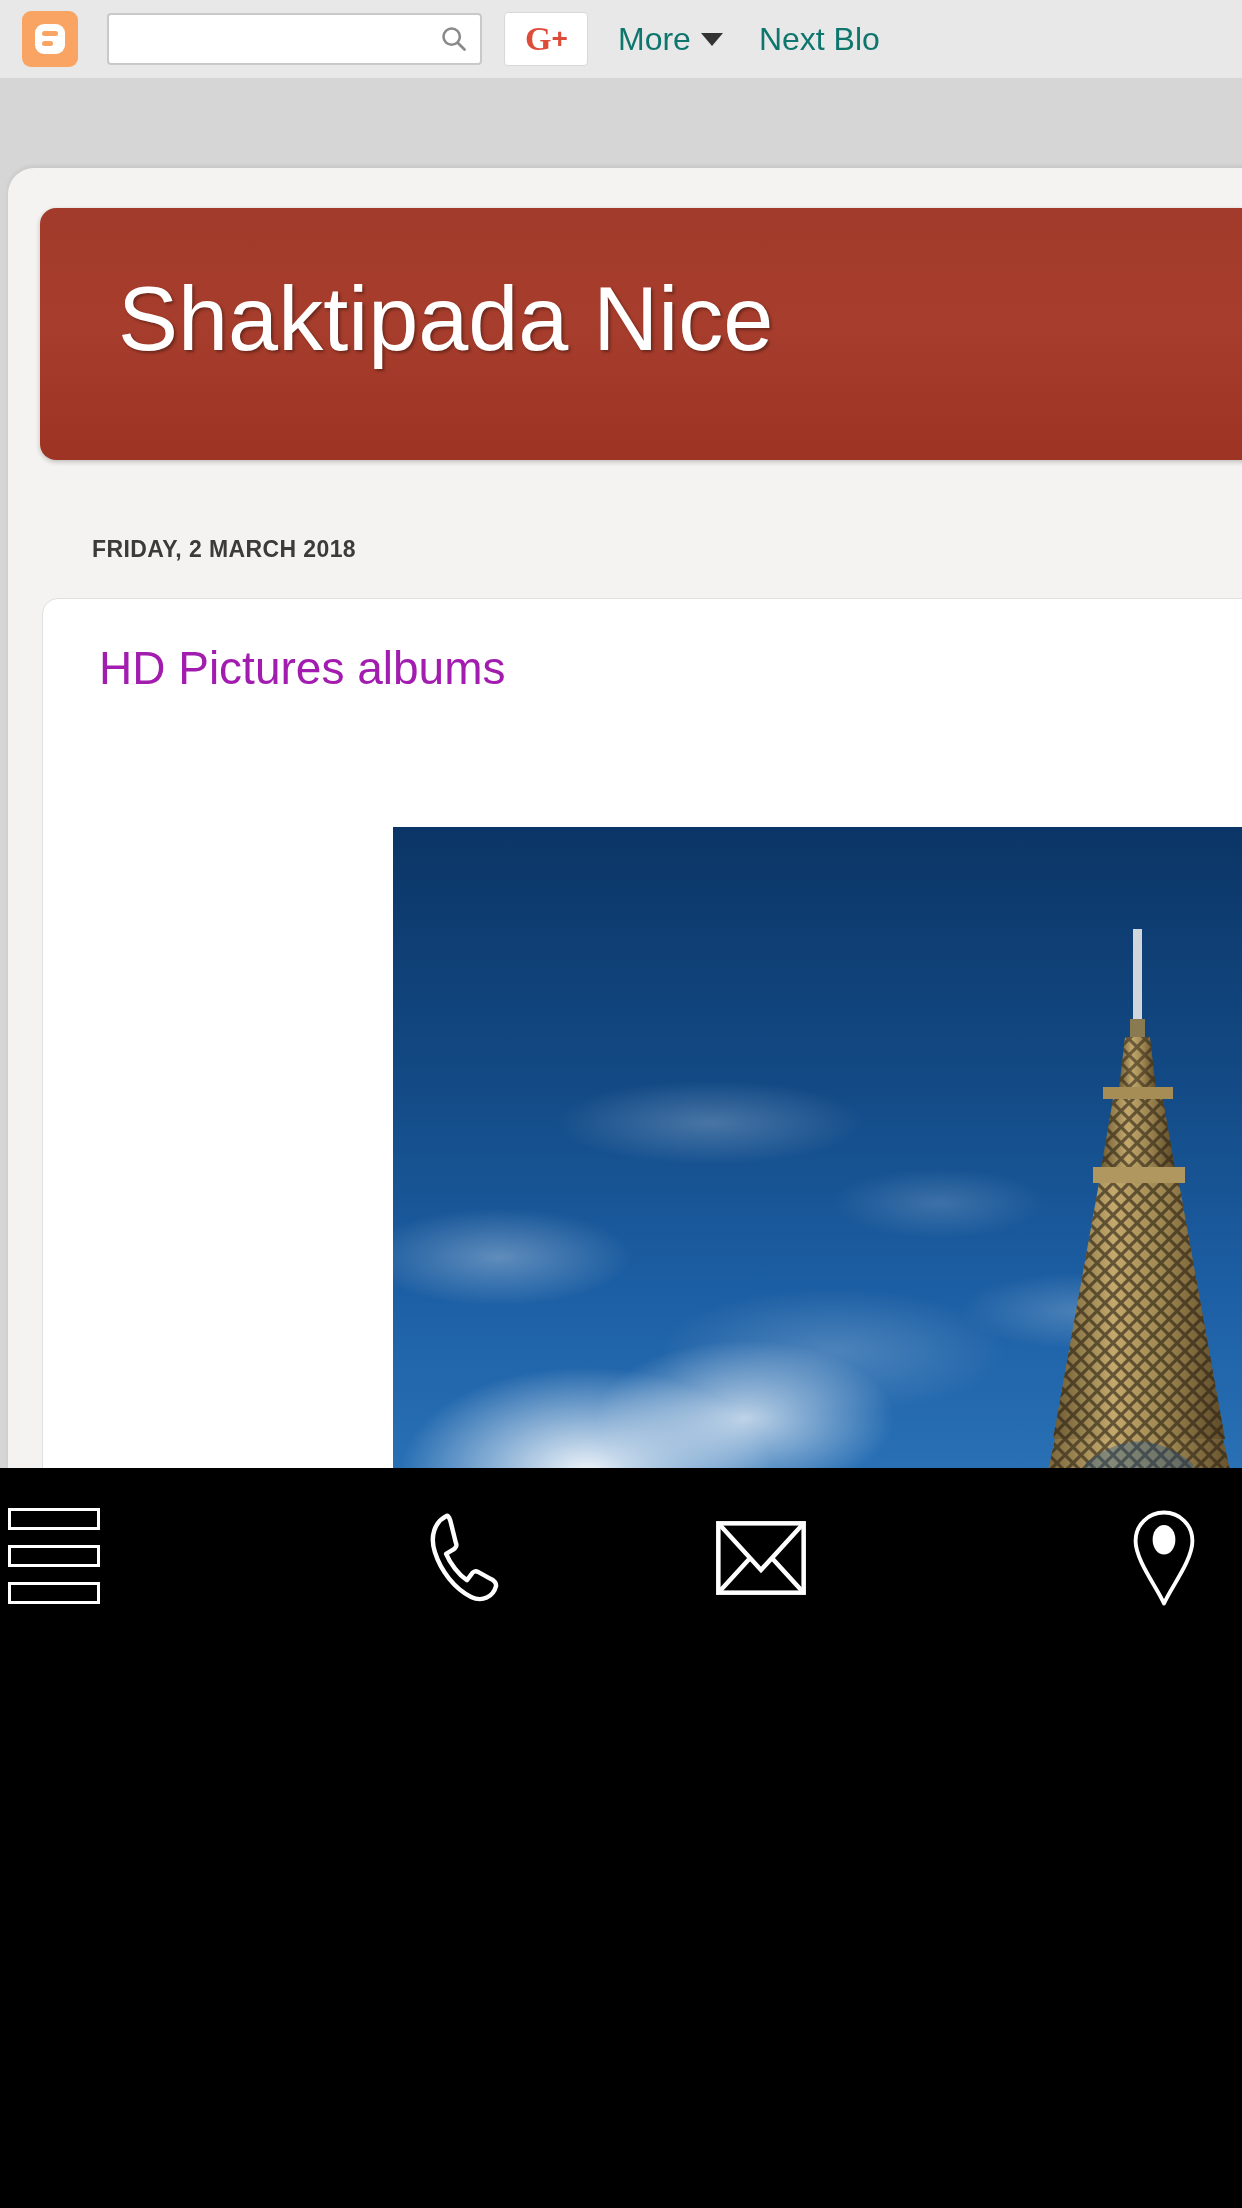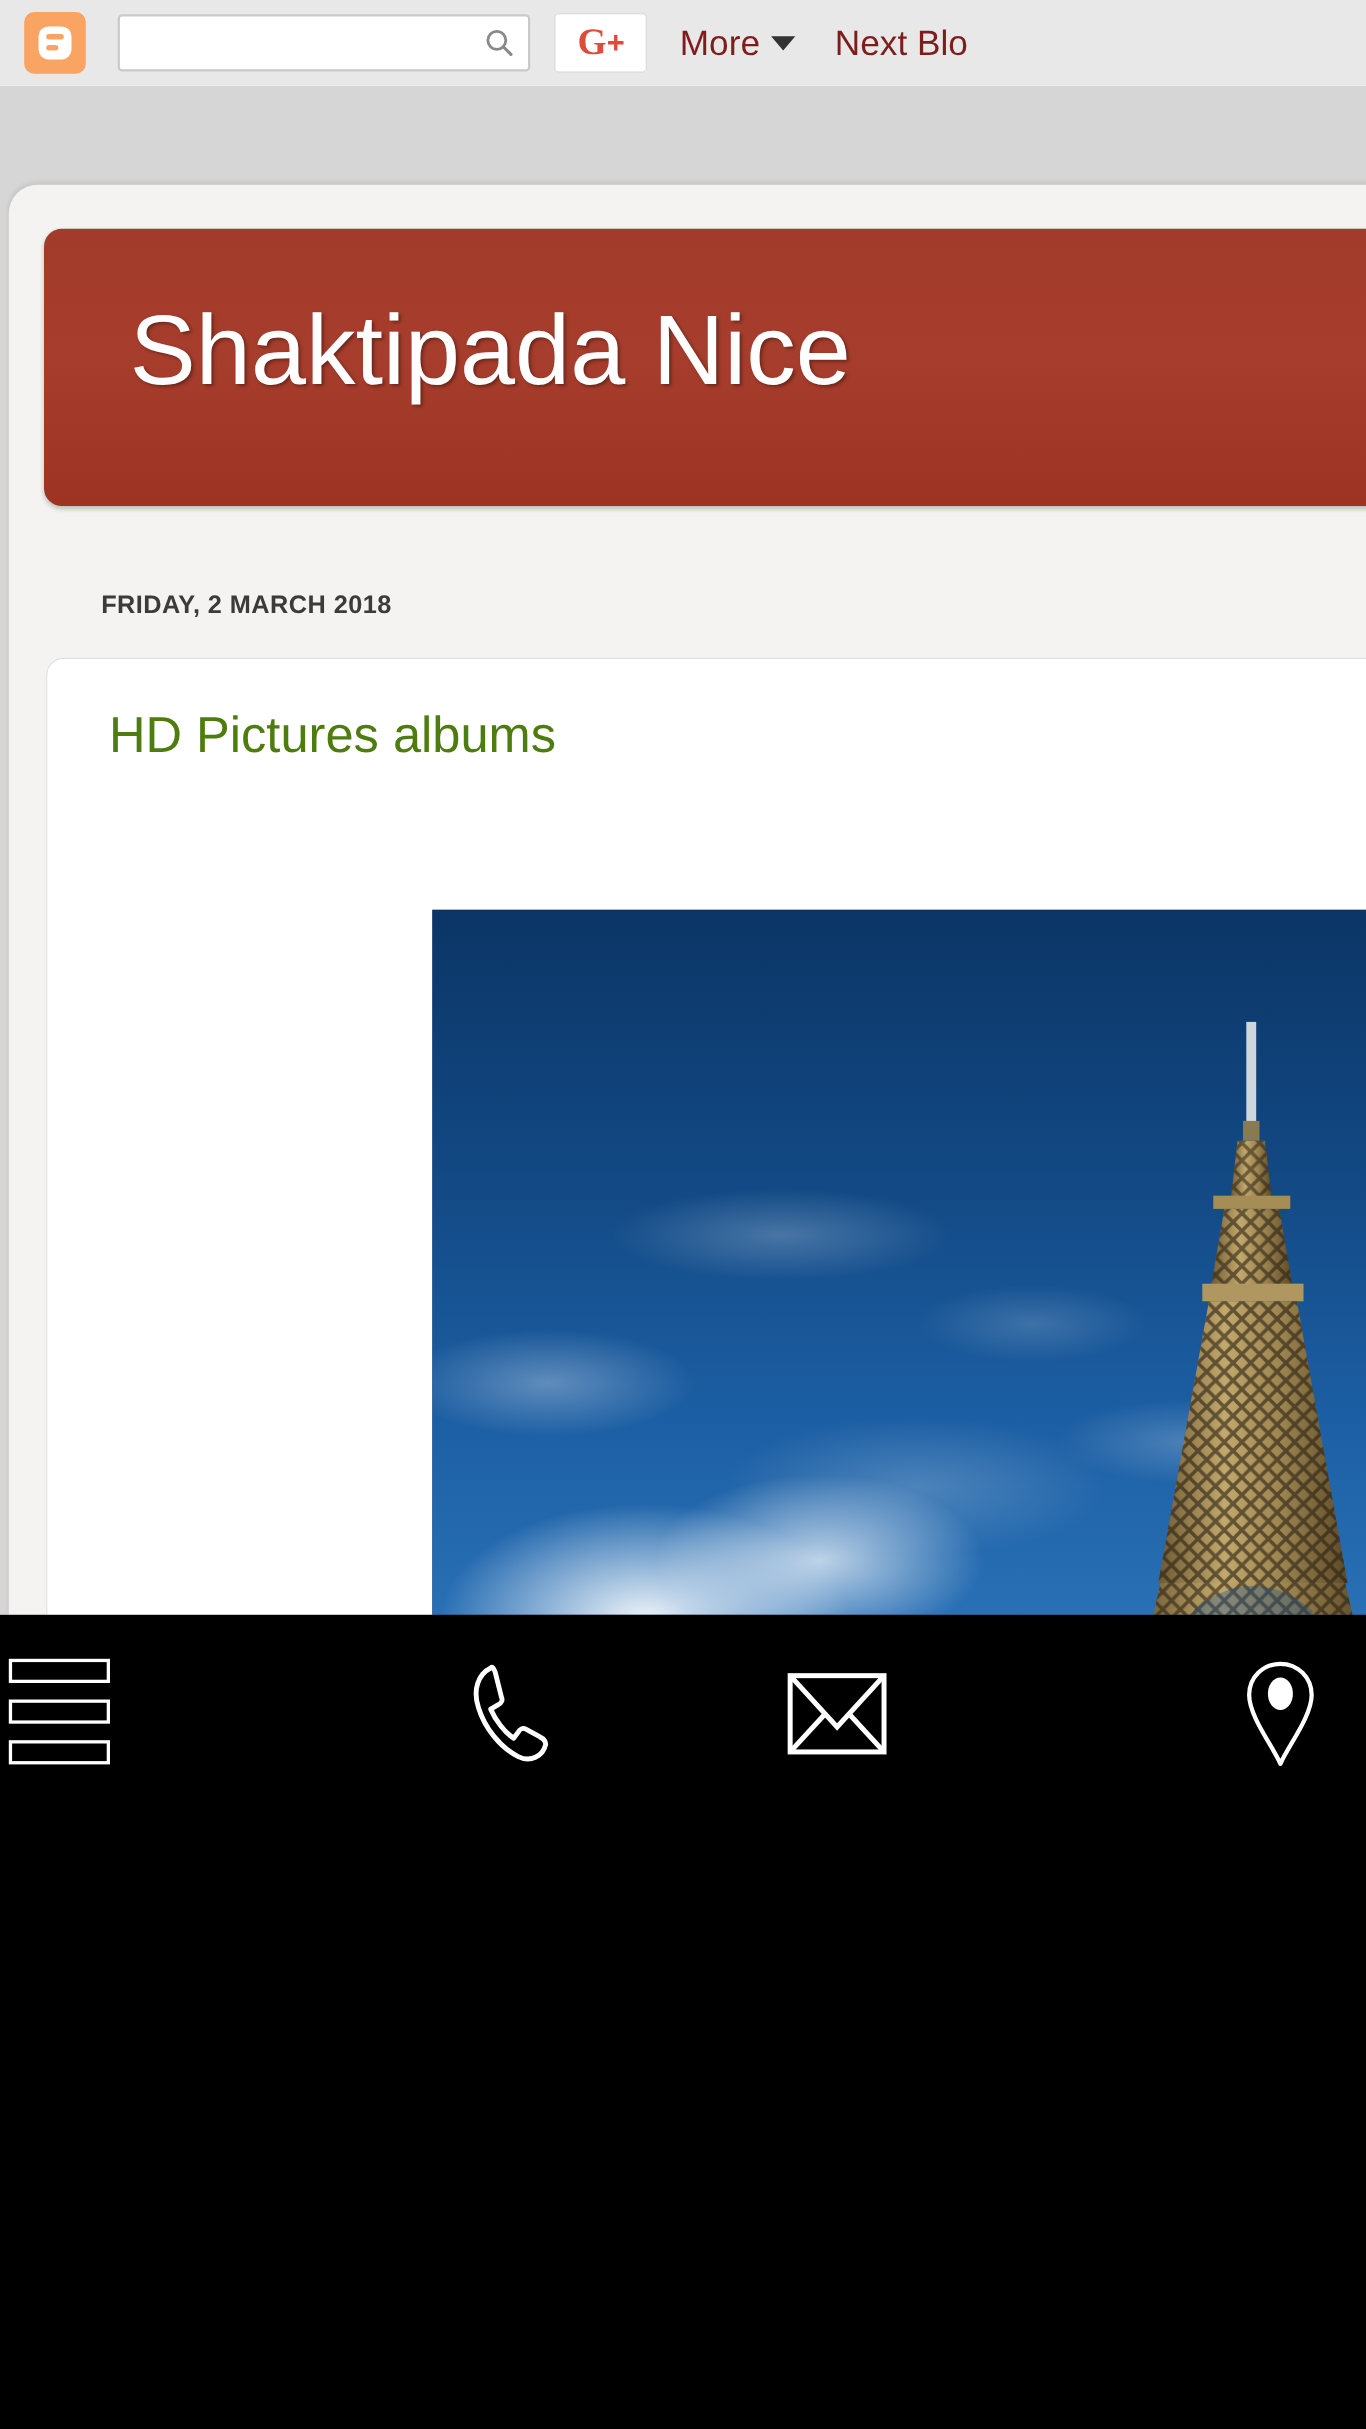"More" .nav-link { color: #7f1d1d -> #0f766e }
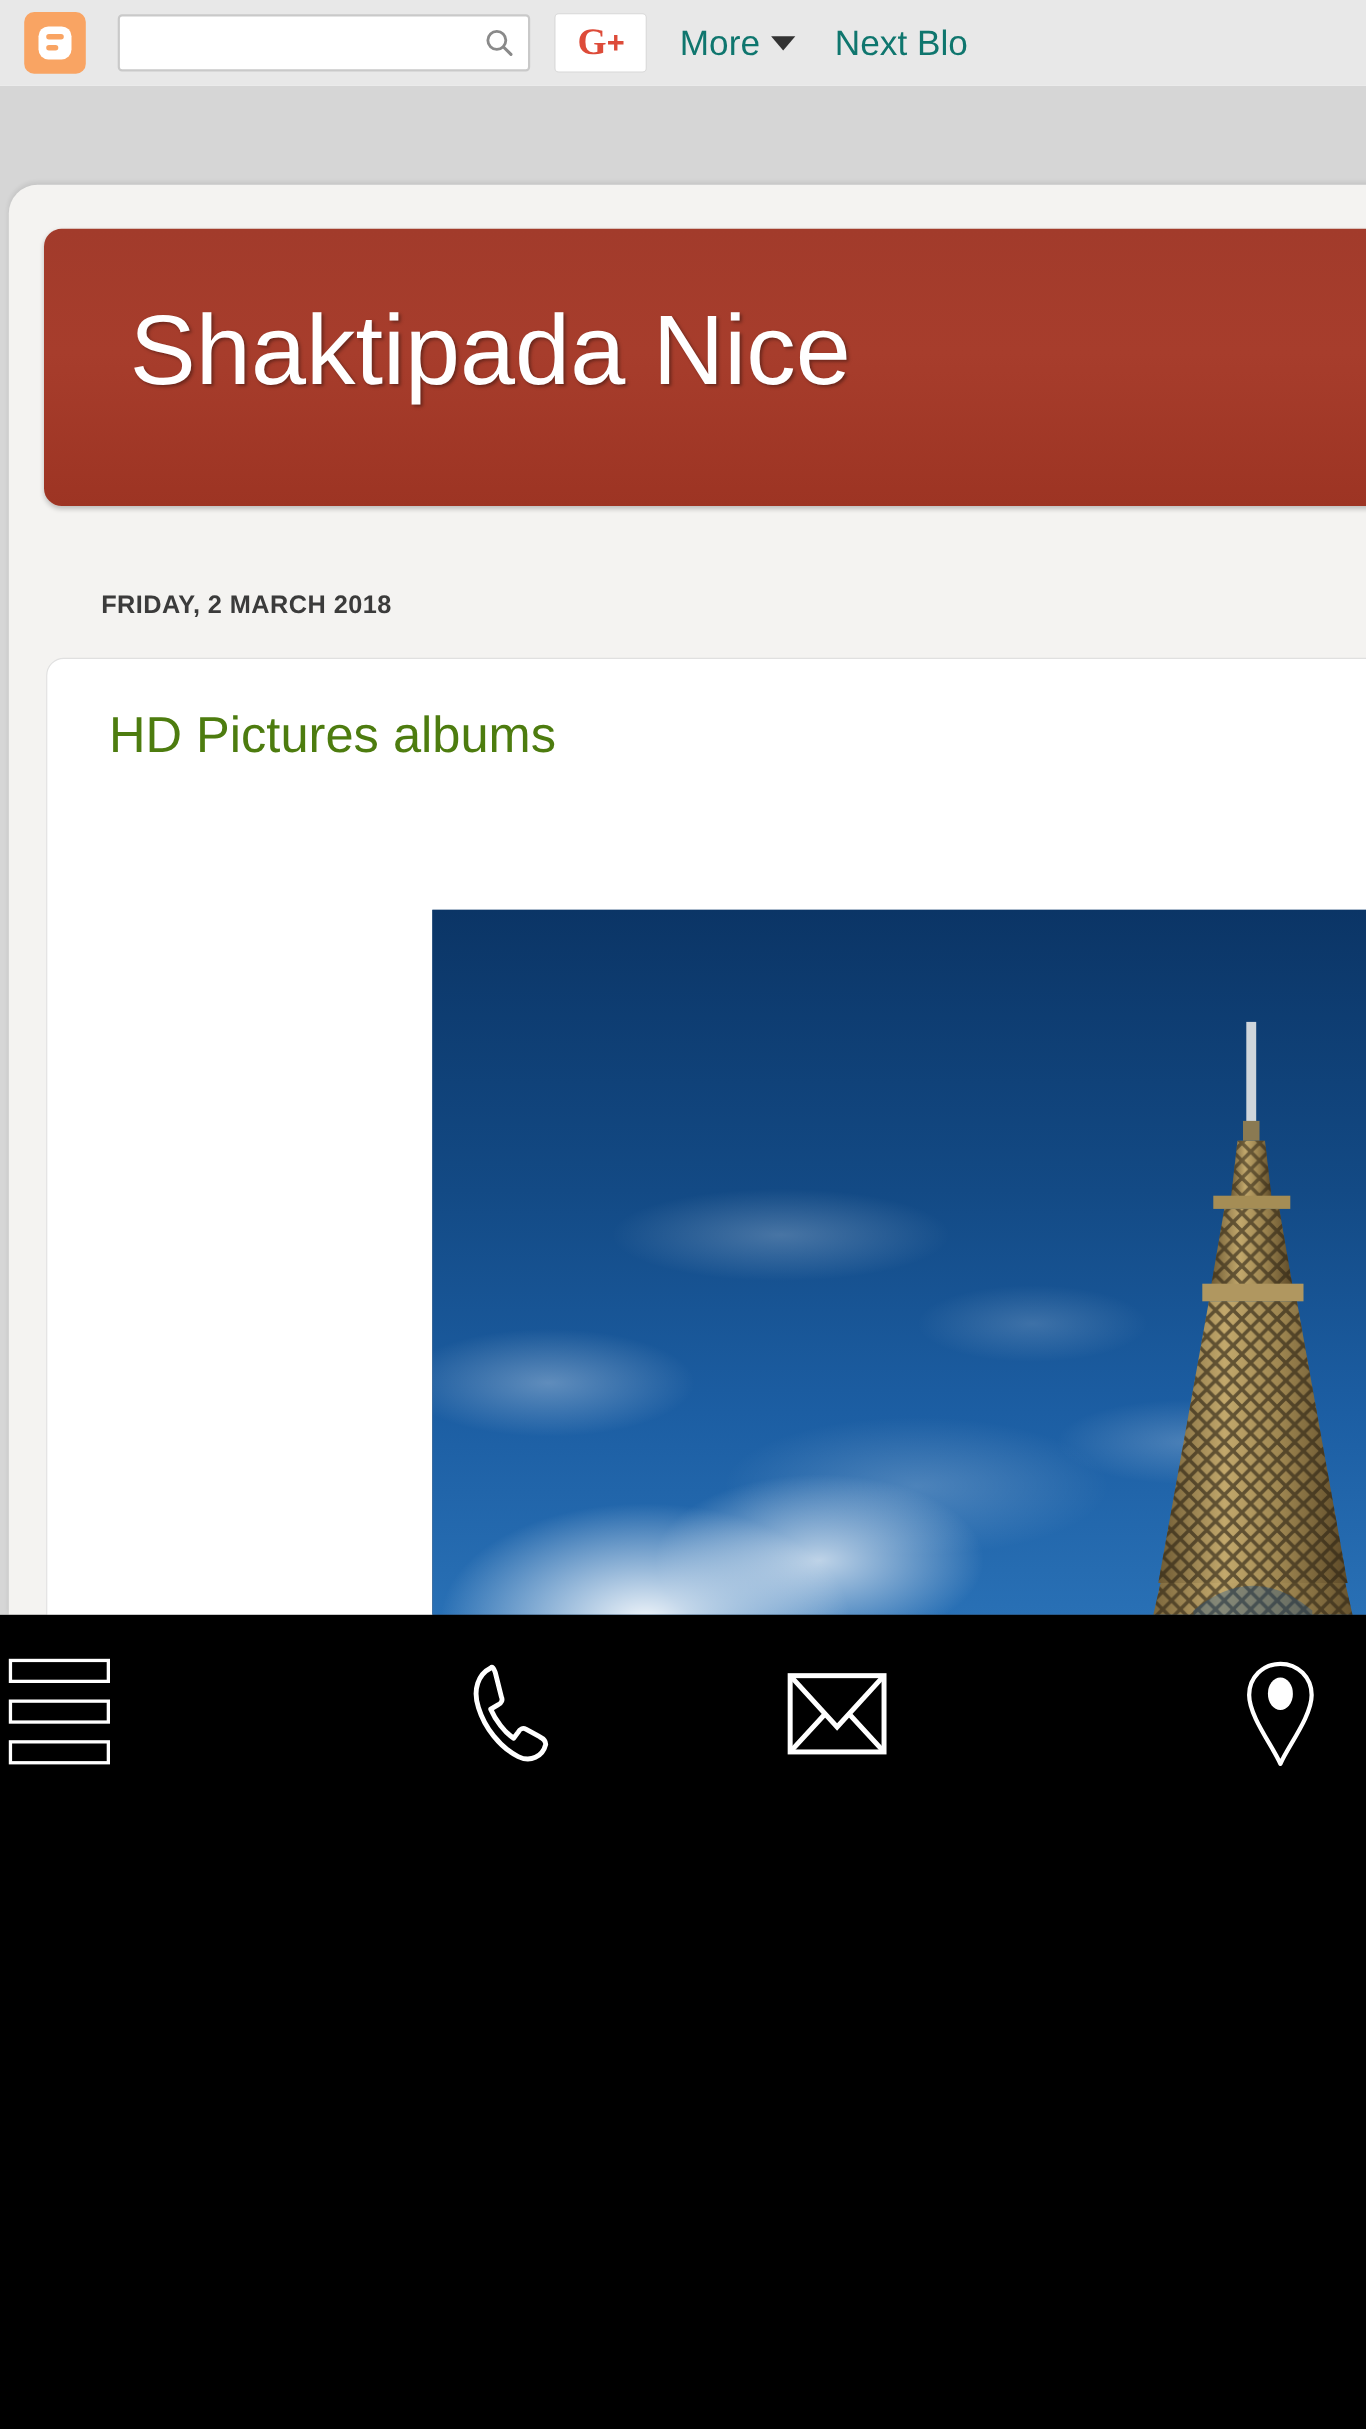"HD Pictures albums" .post-title { color: #4d7c0f -> #a21caf }
